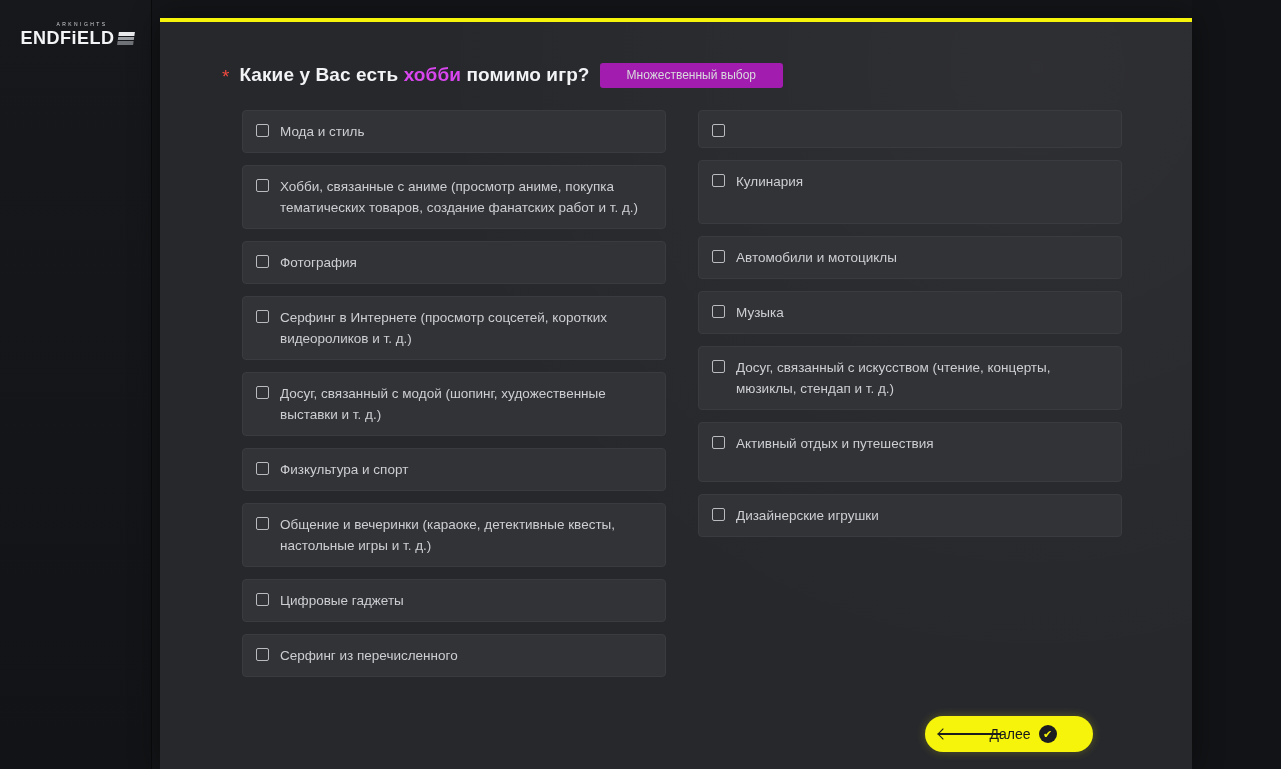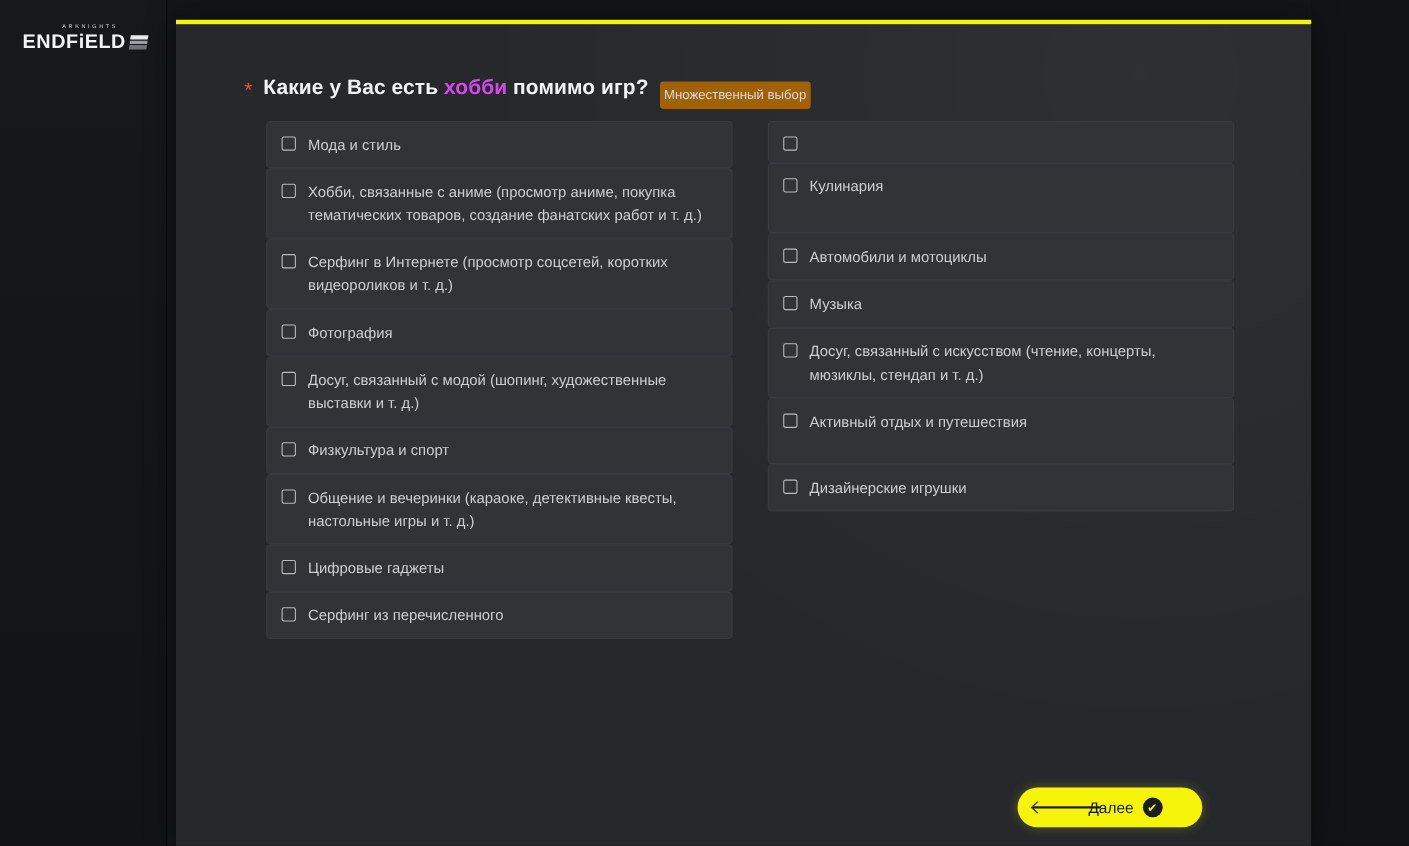"Множественный выбор" .multi-badge { background: #a16207 -> #a21caf; margin-top: 11px -> none; padding: 5px 4px 6px -> 5px 27px 6px }
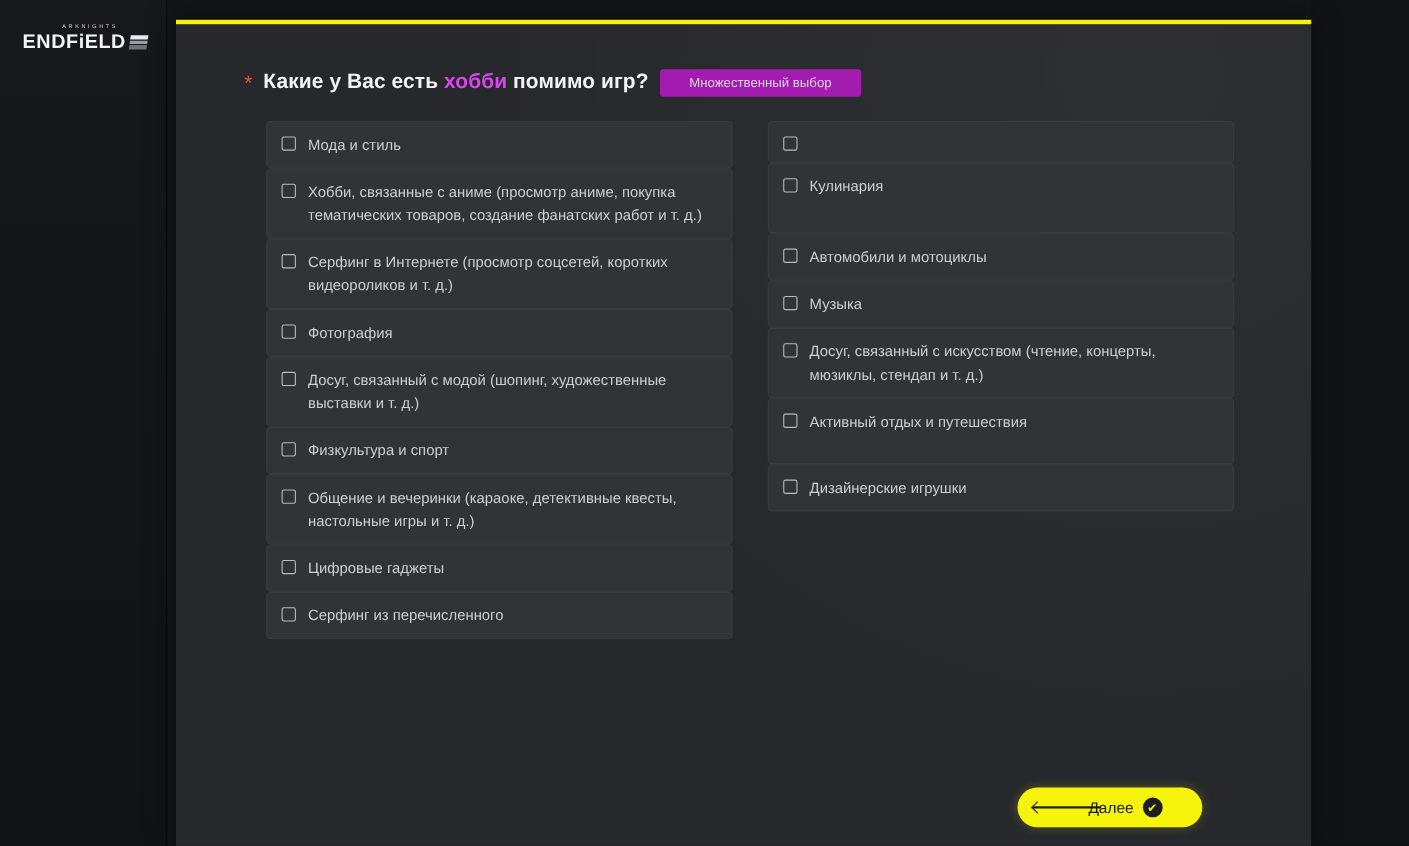"Мода и стиль" .col { gap: none -> 12px }
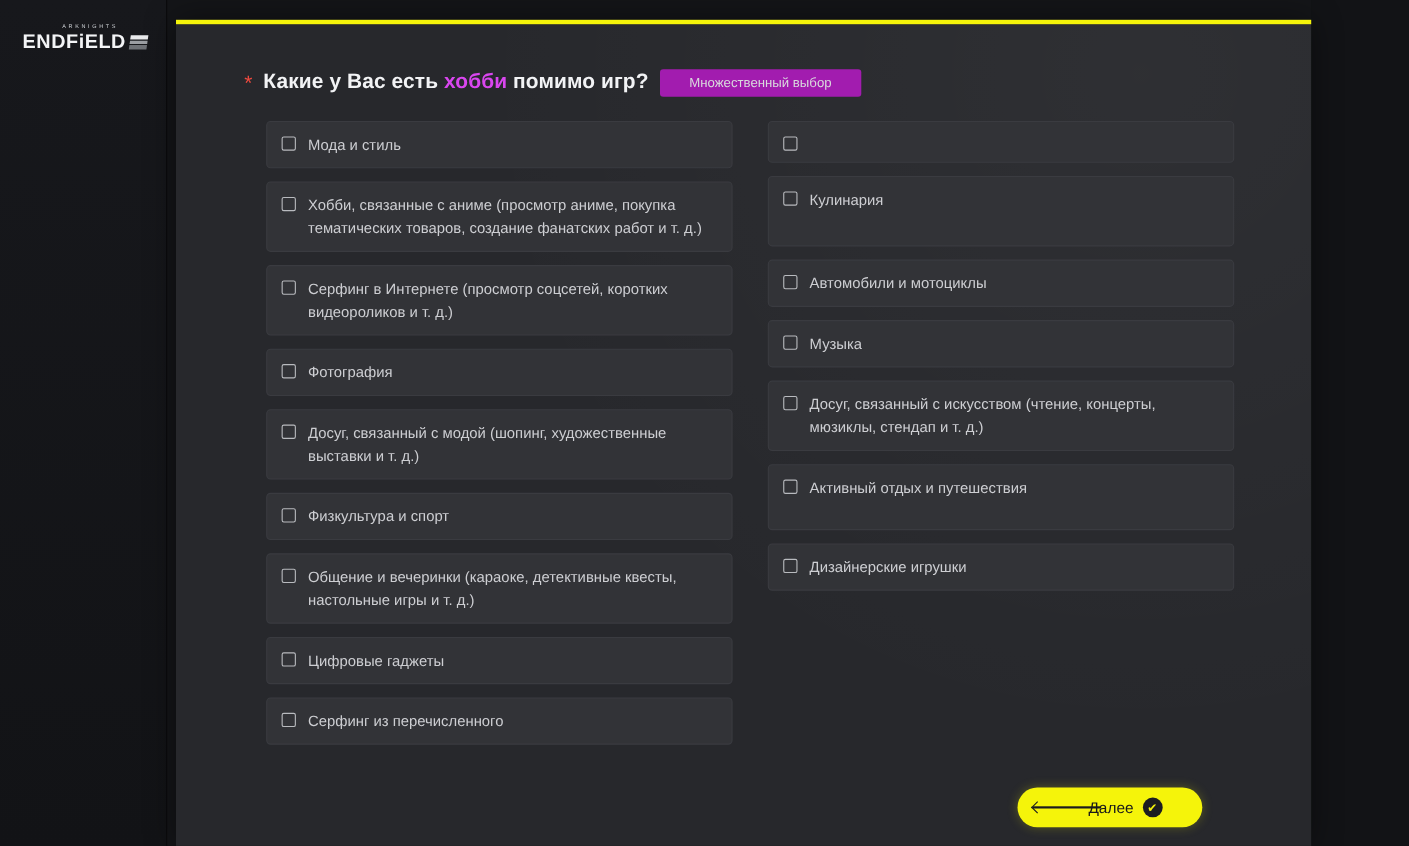"Серфинг в Интернете (просмотр соцсетей," div.opt { order: before "Фотография" -> after "Фотография" }
